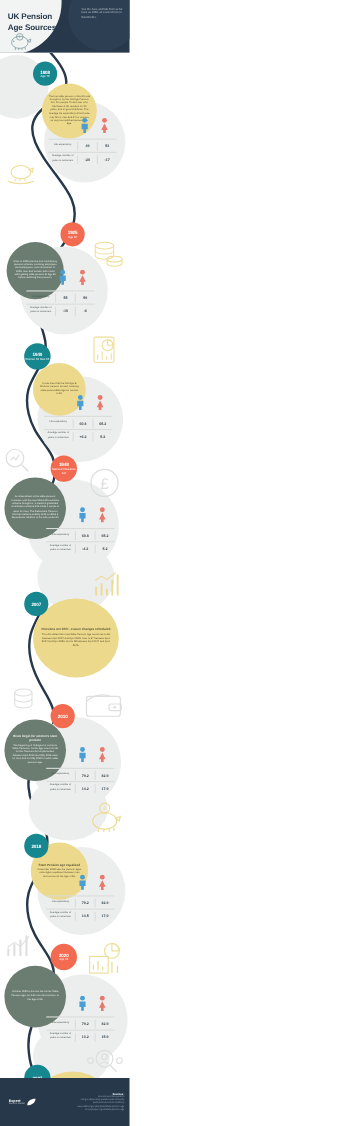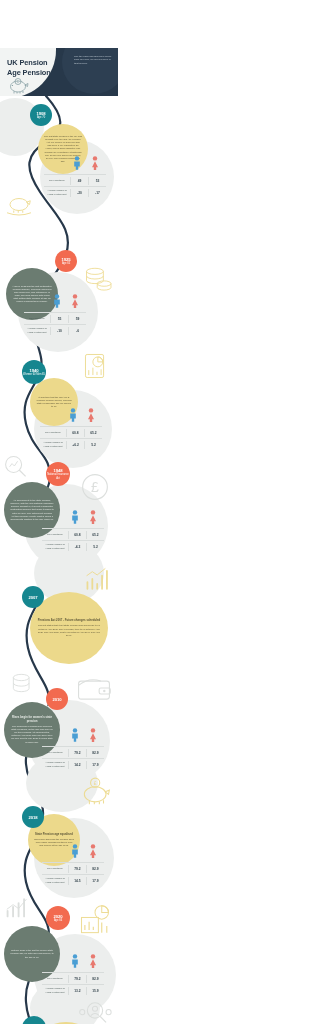"UK Pension" .header { margin-top: 48px -> none }
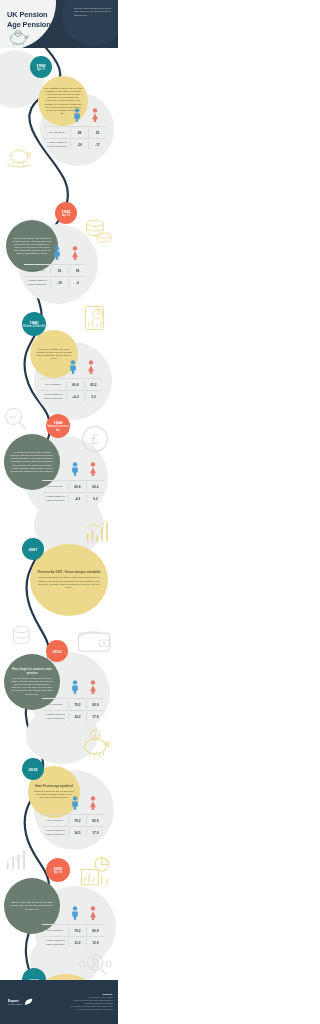"Age Pension" span { text: Pension -> Sources }
